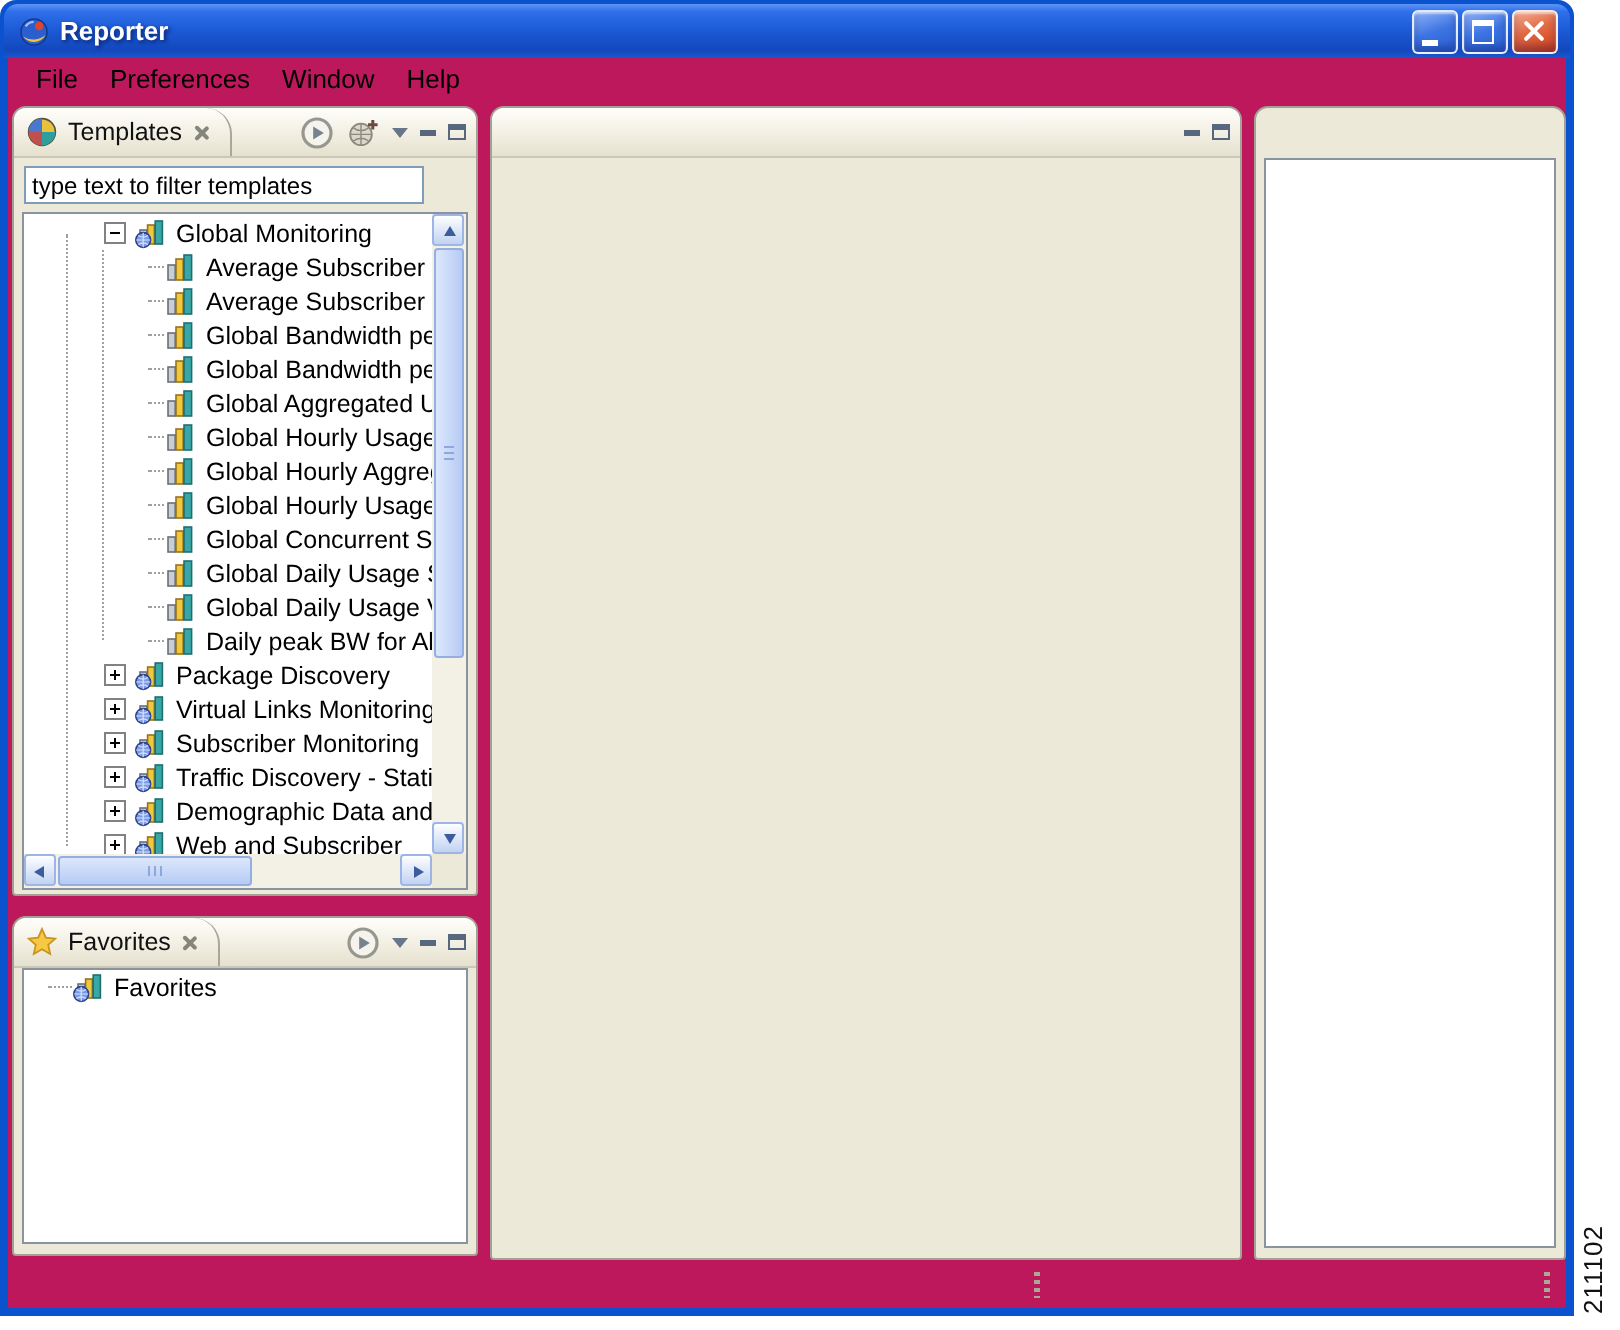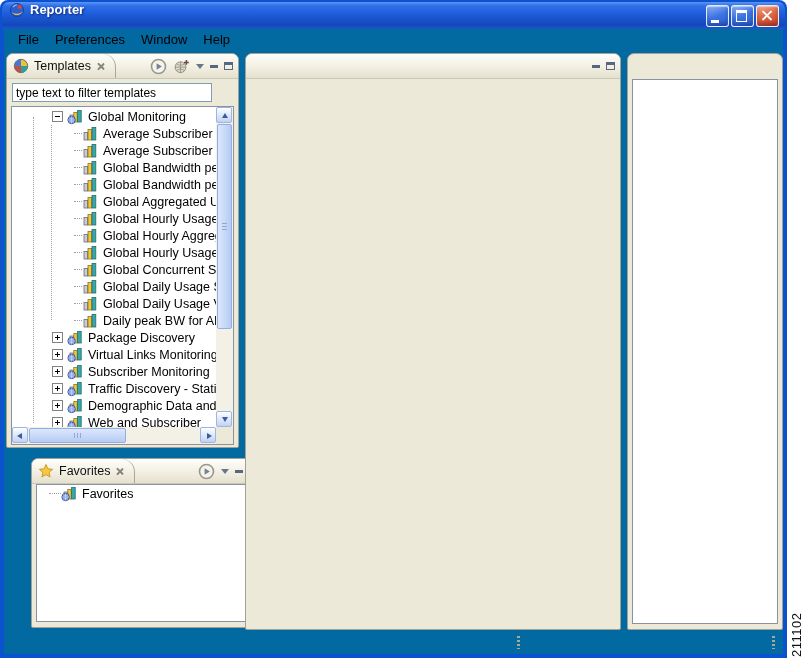"Reporter" .titlebar { align-items: flex-start -> center }
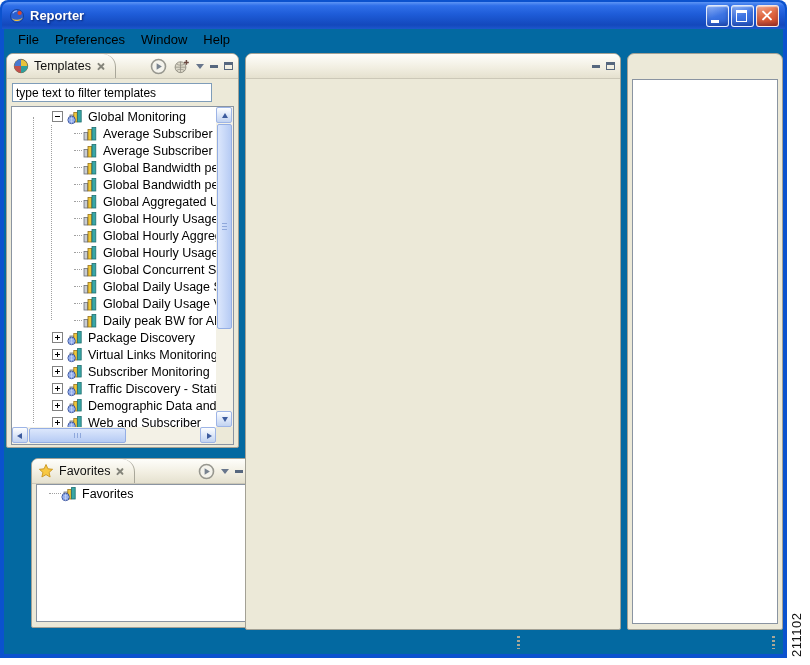"File" .client { background: #0369a1 -> #be185d }
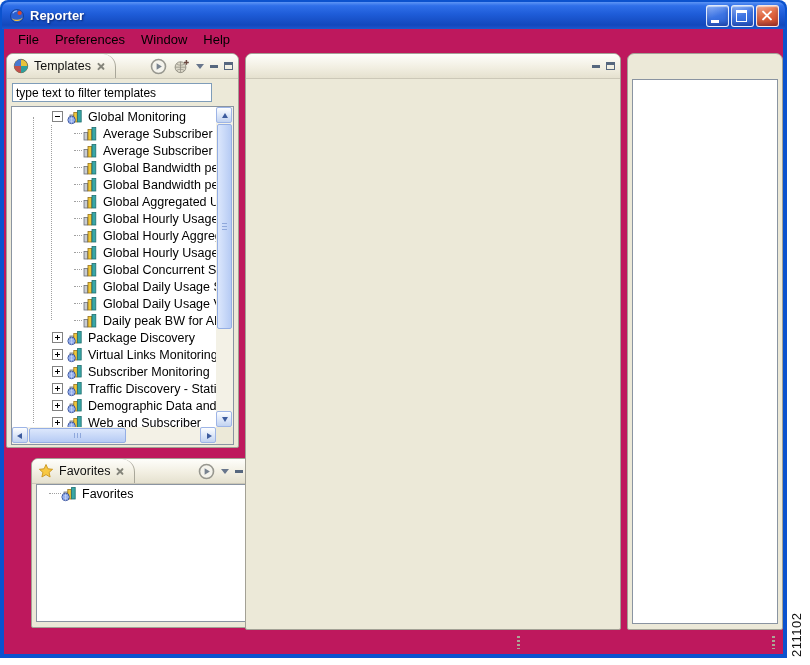"Favorites" #favorites-view { margin-left: 25px -> none }
